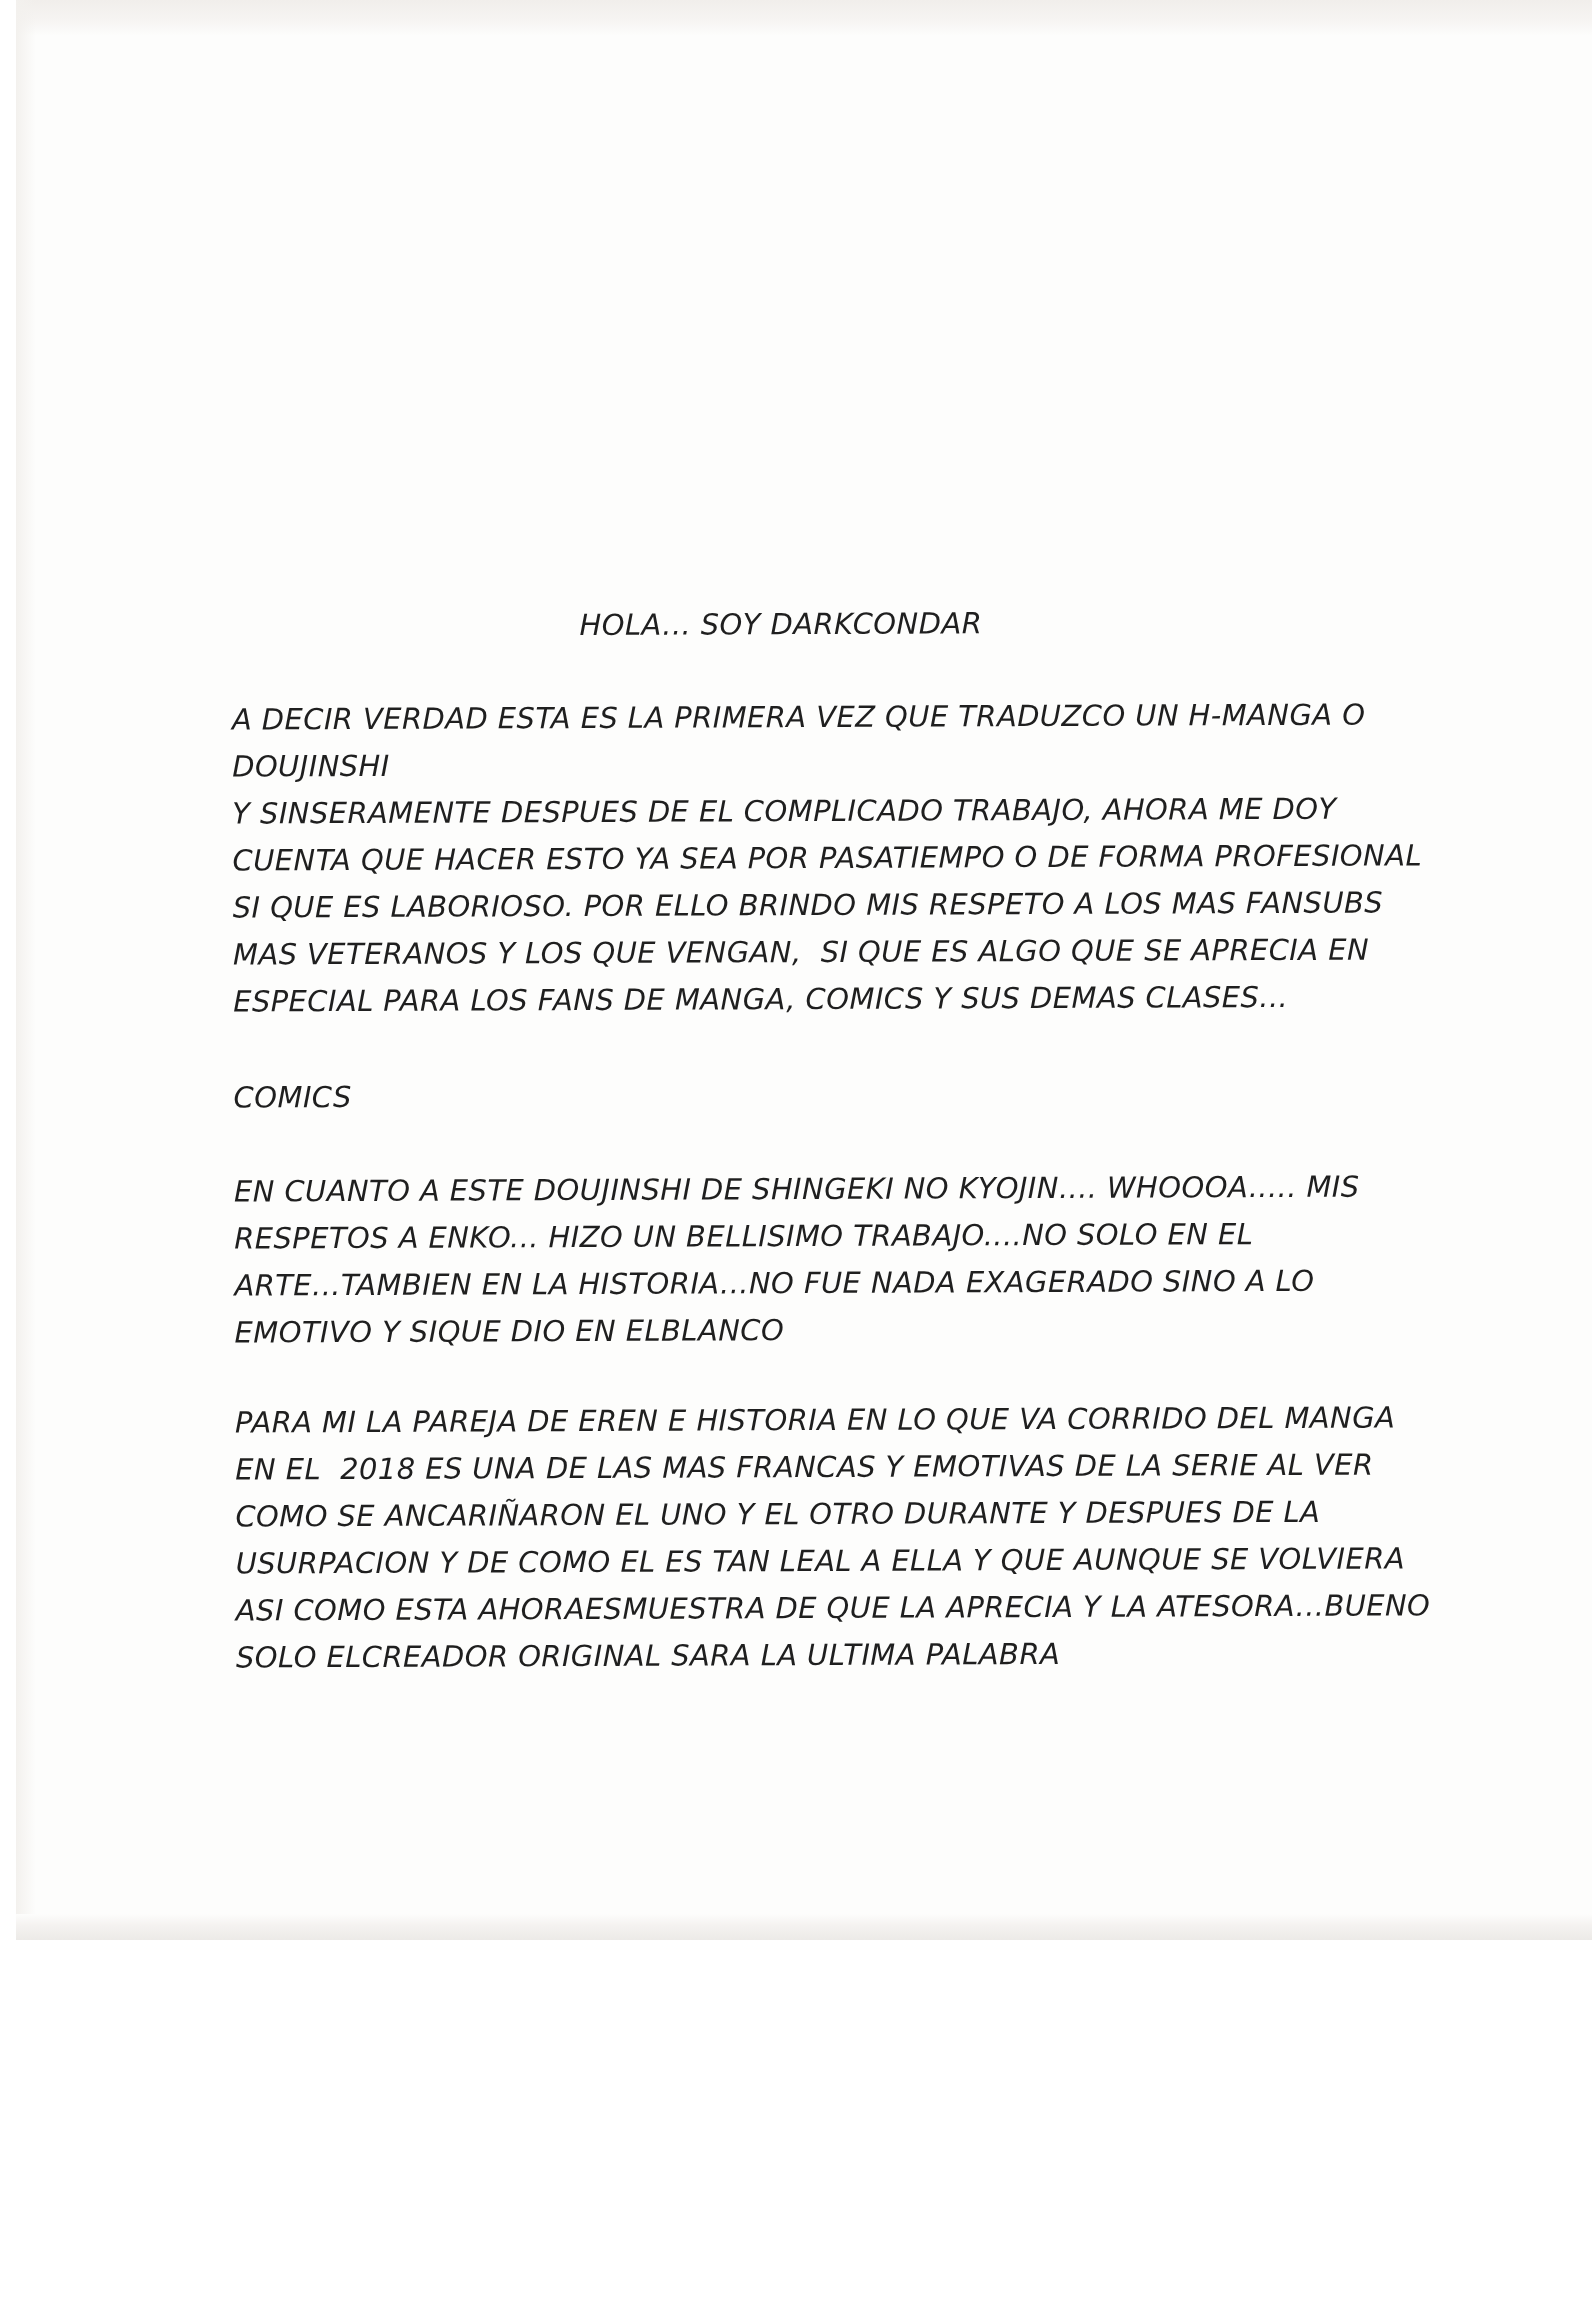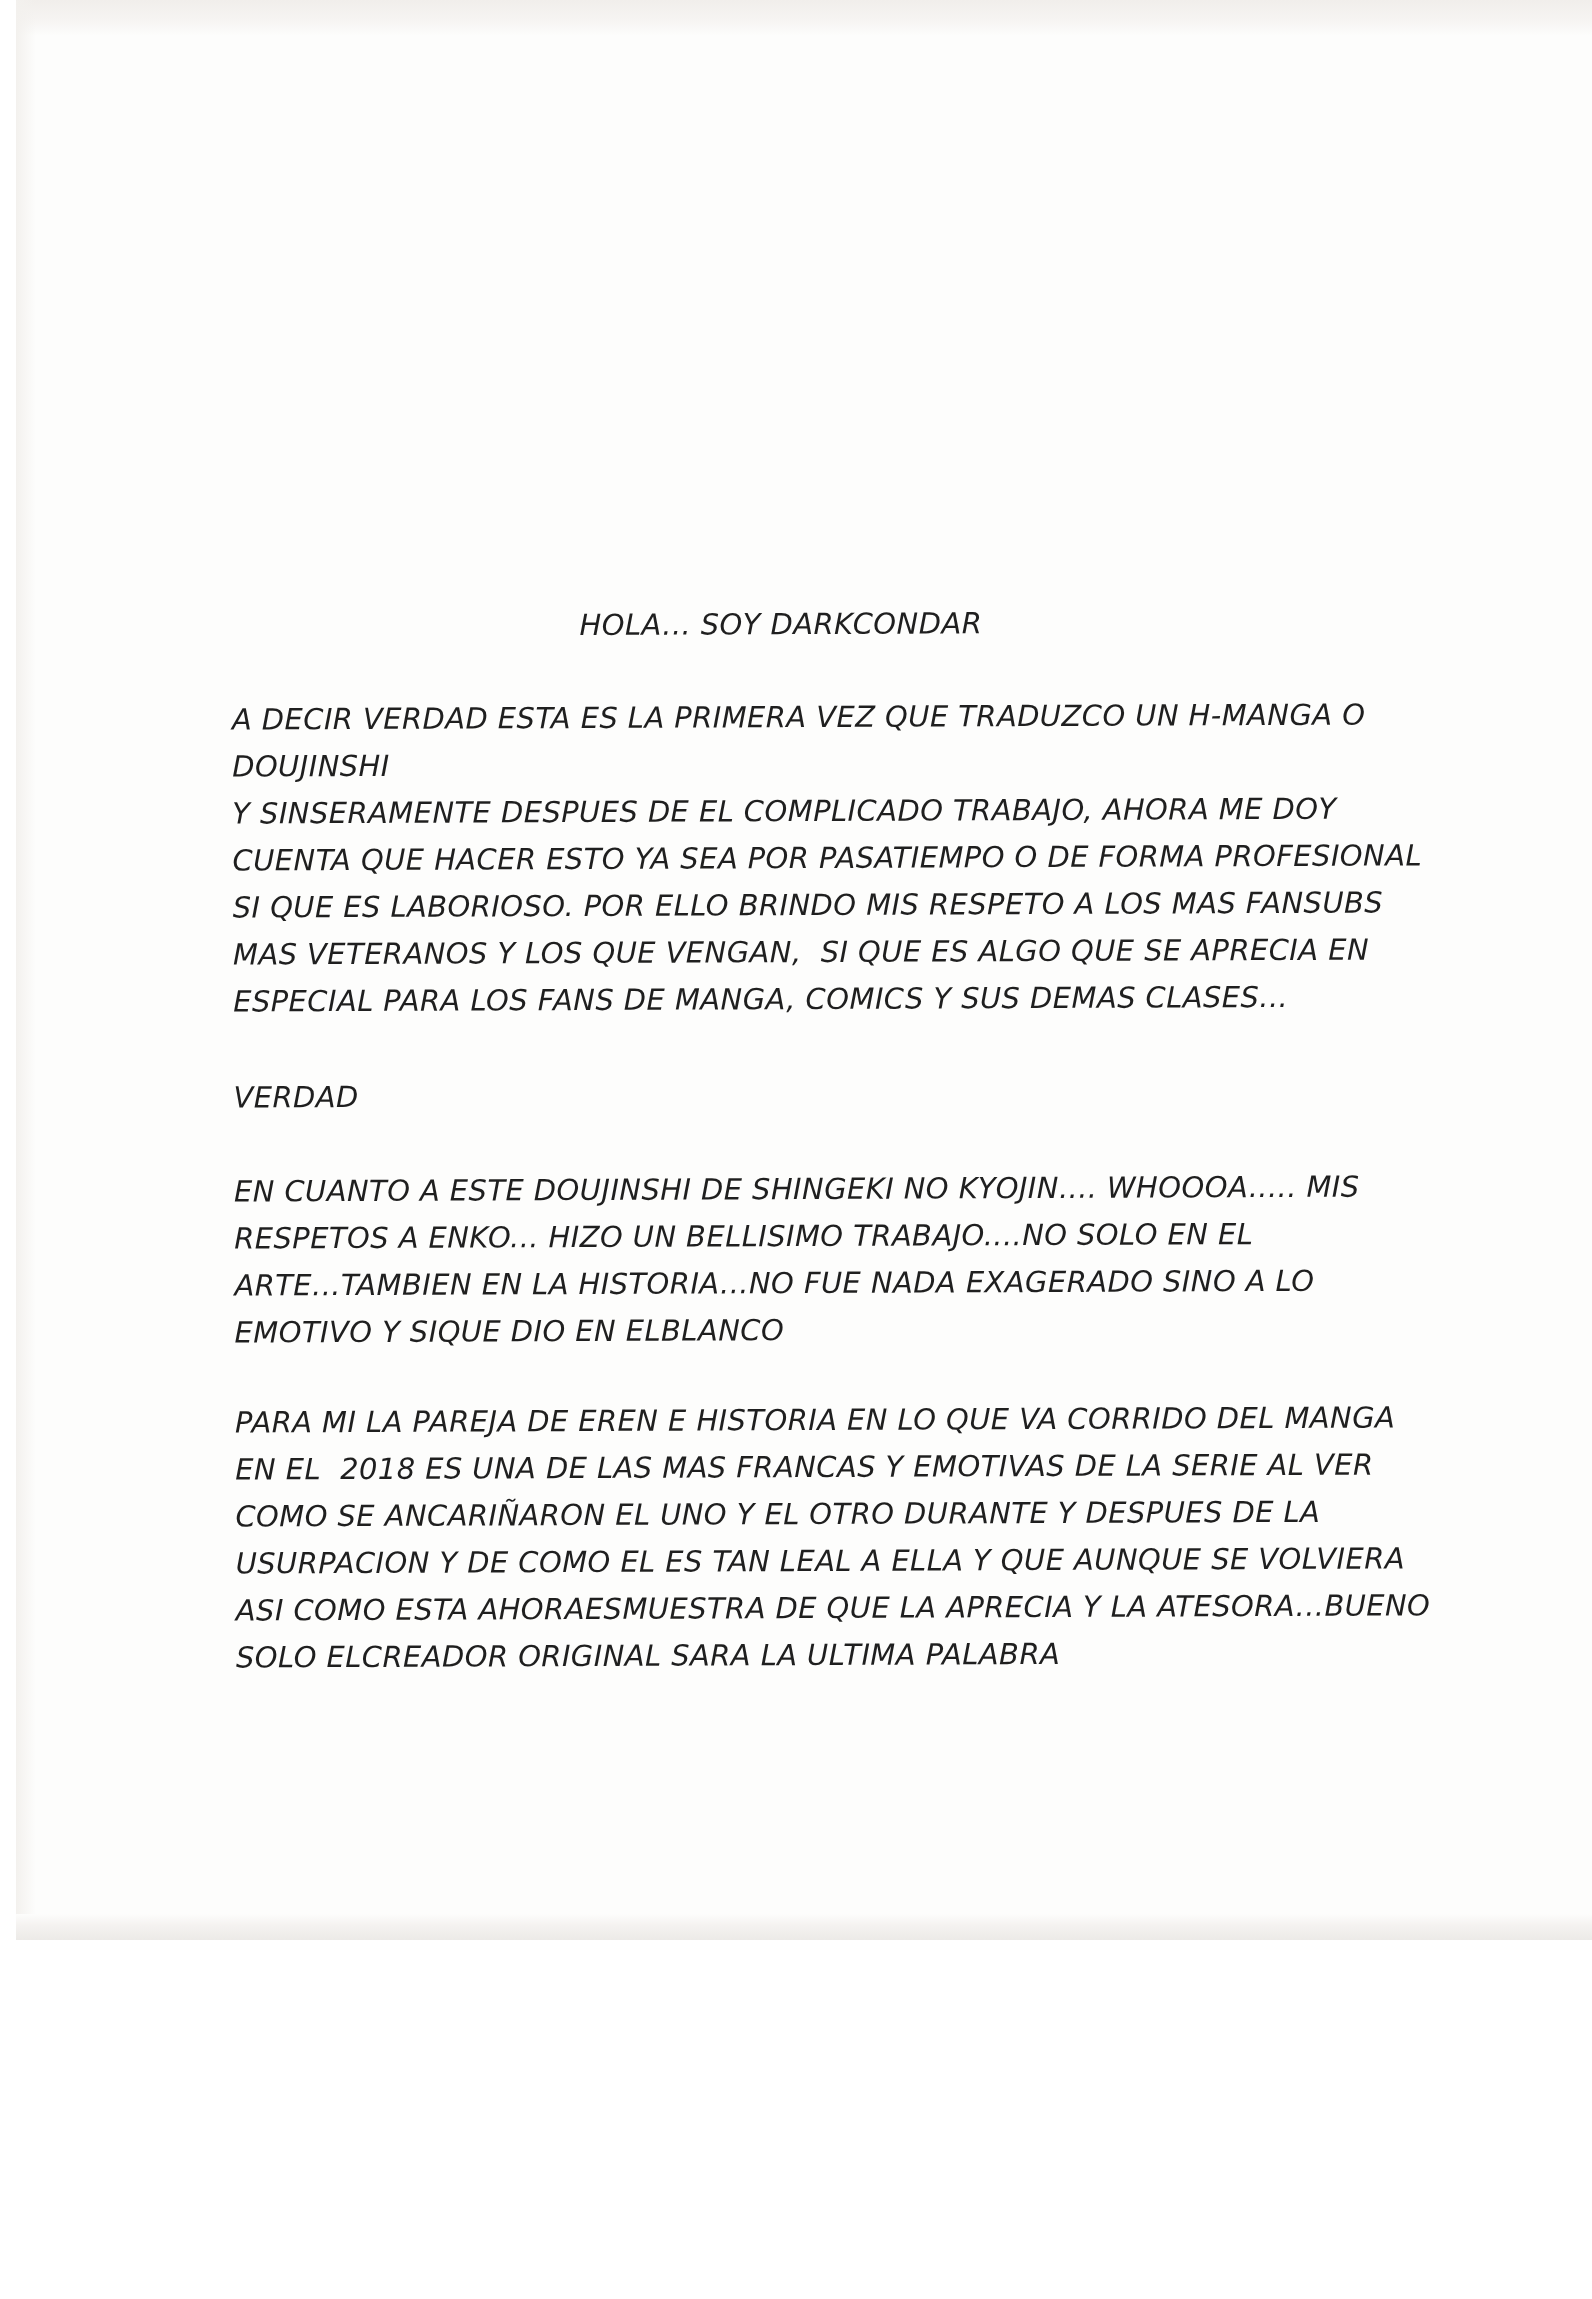"VERDAD" div.doc-line { text: VERDAD -> COMICS }
